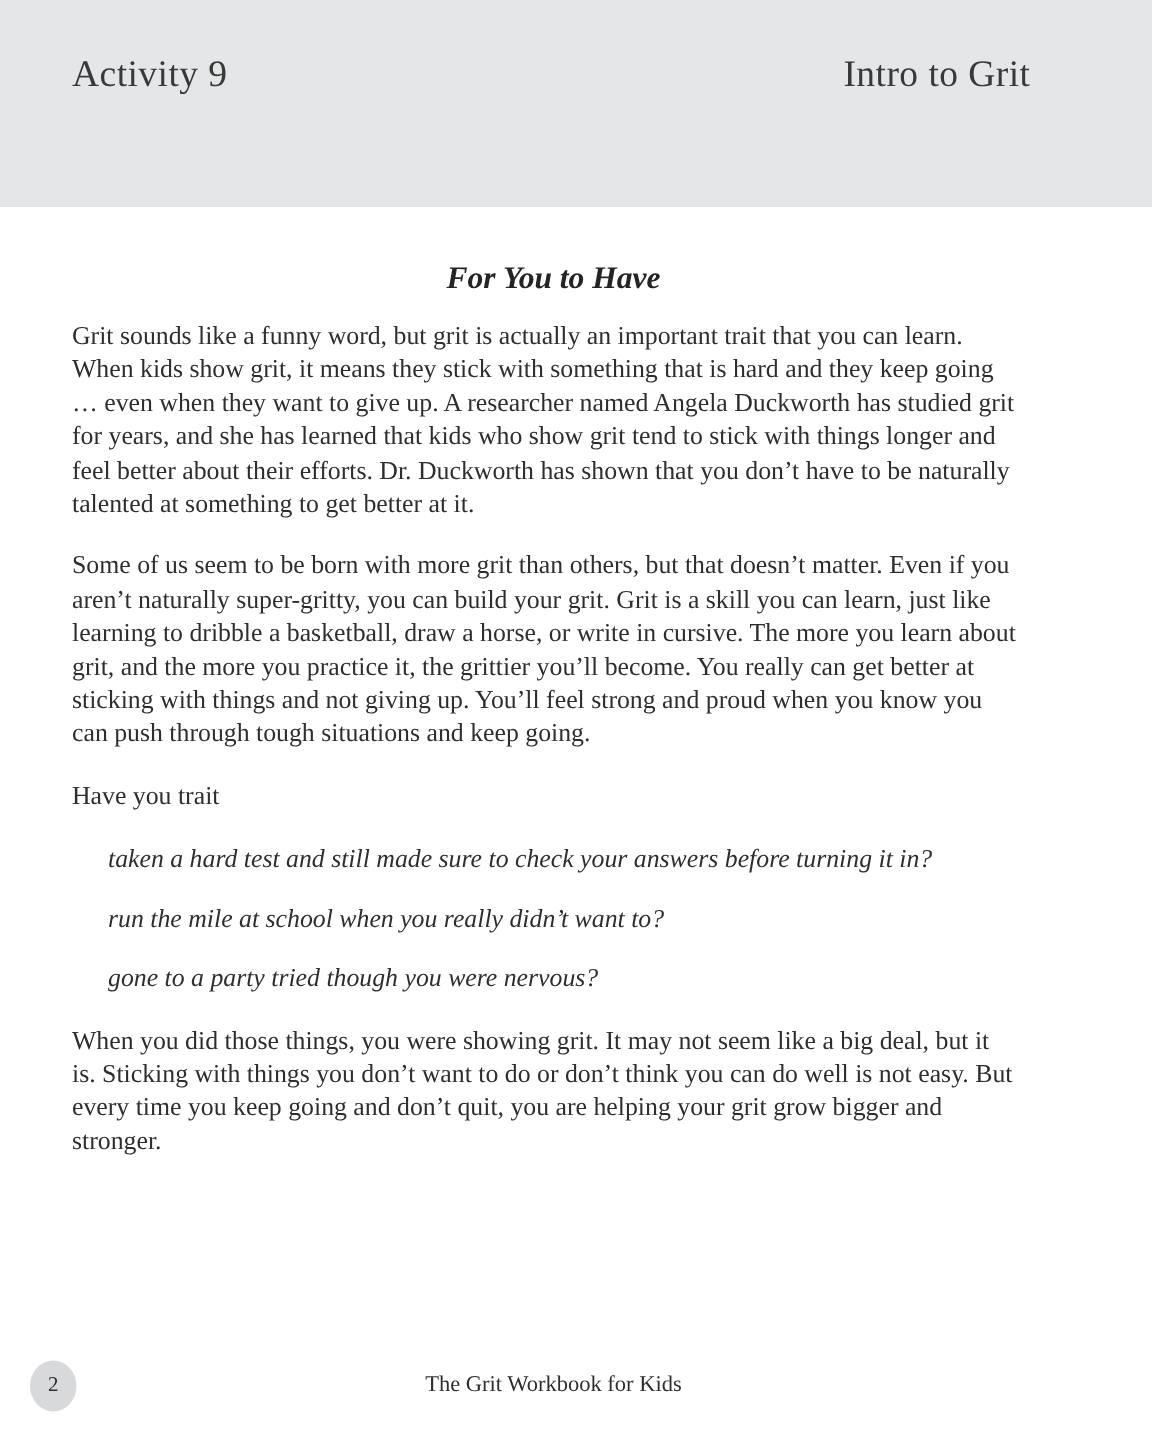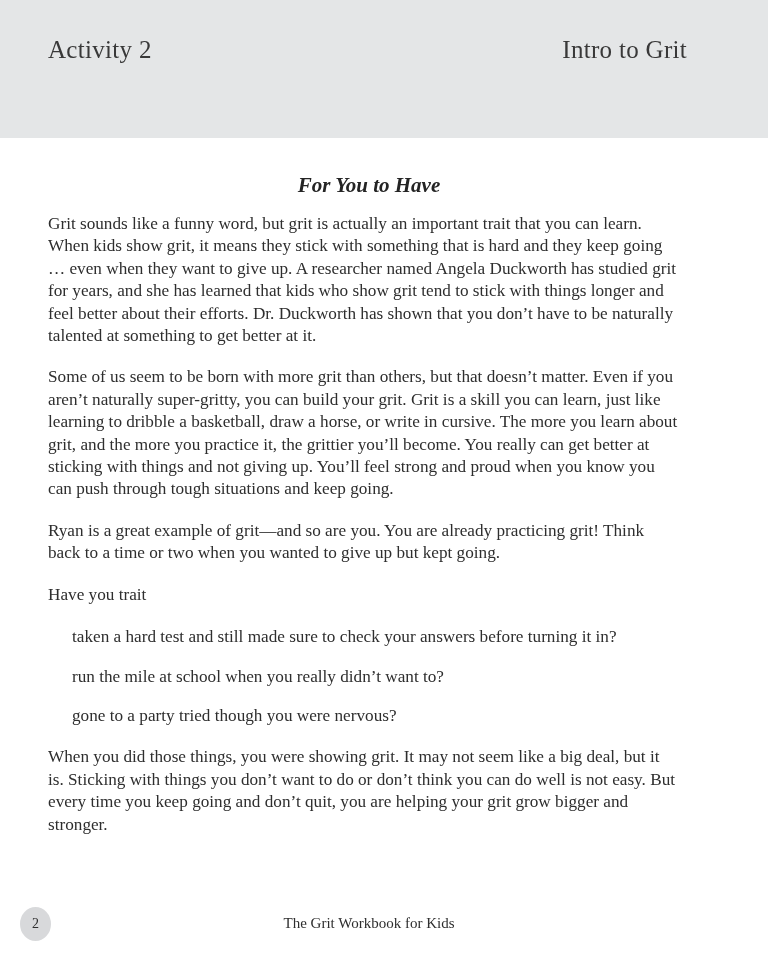"Activity 2" span { text: 2 -> 9 }
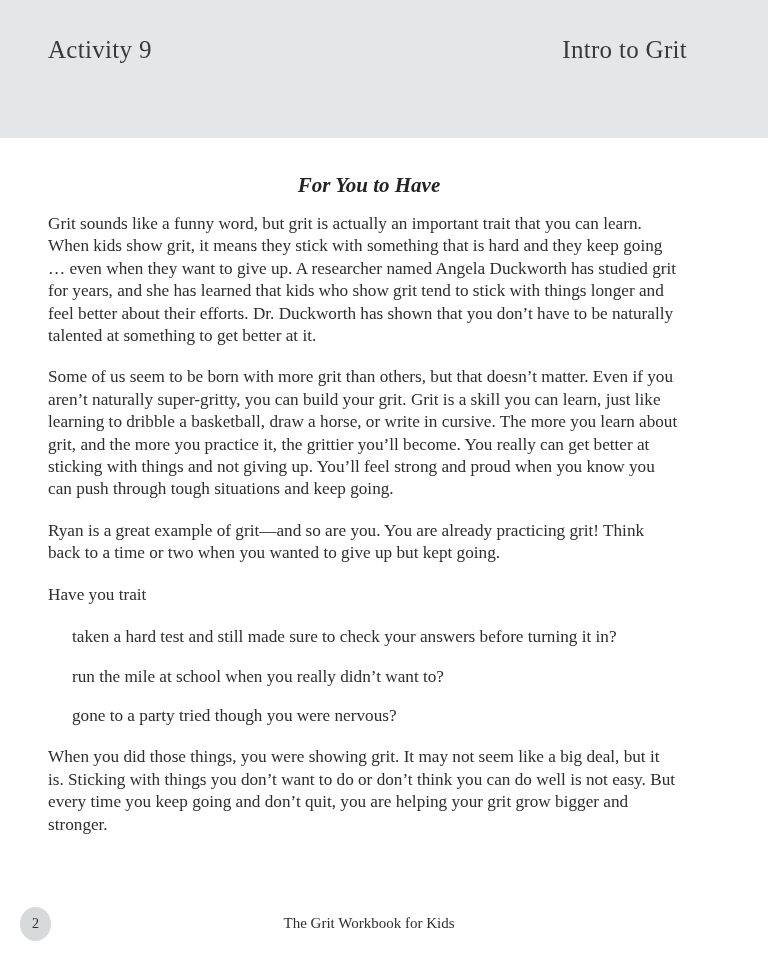"Ryan is a great example" p { html: <p>Ryan is a great example of grit—and so are you. You are already practicing grit! Think back to a time or two when you wanted to give up but kept going.</p> -> none }
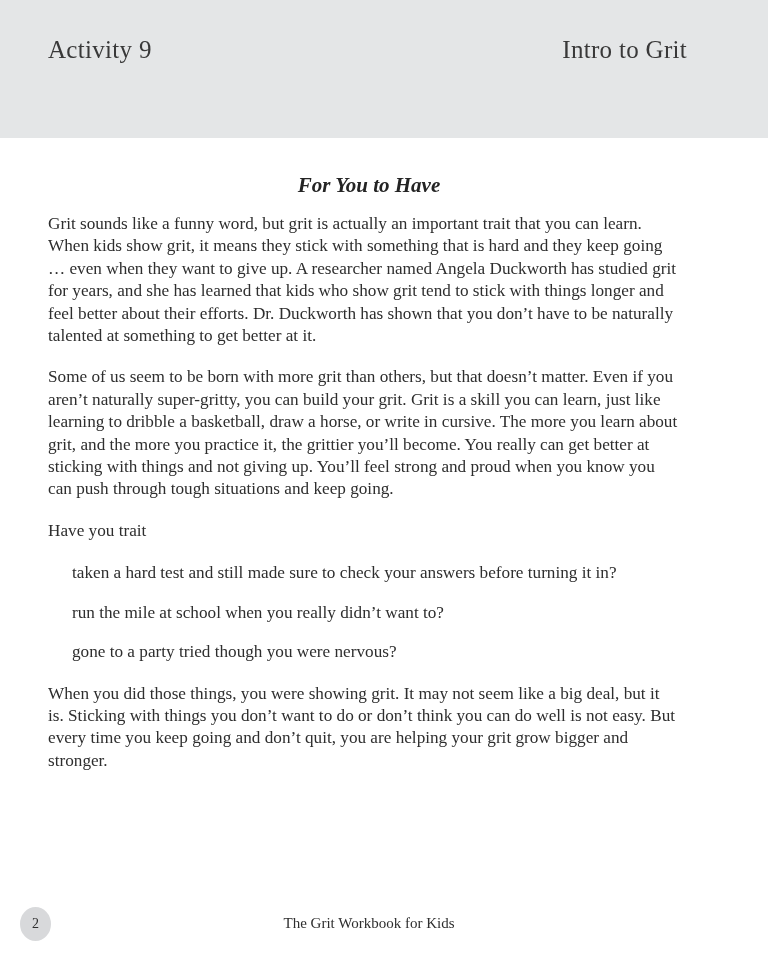"taken a hard test and" .prompt-list { font-style: none -> italic }
